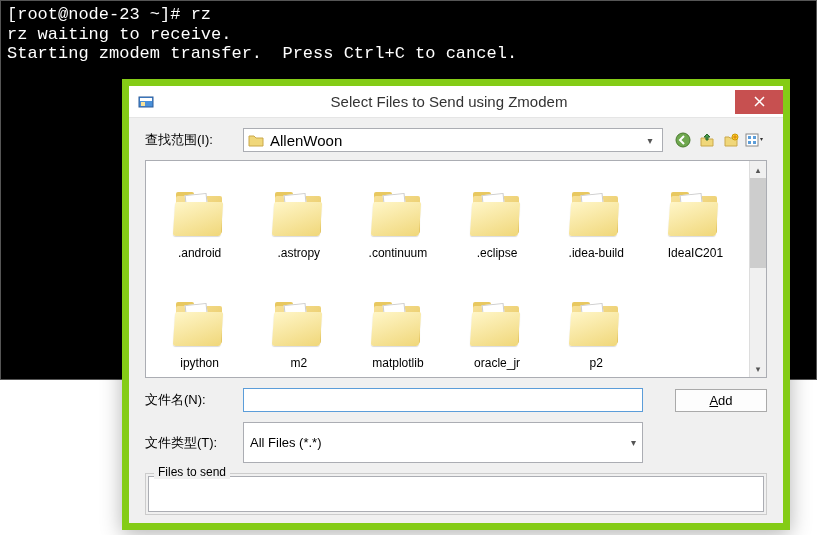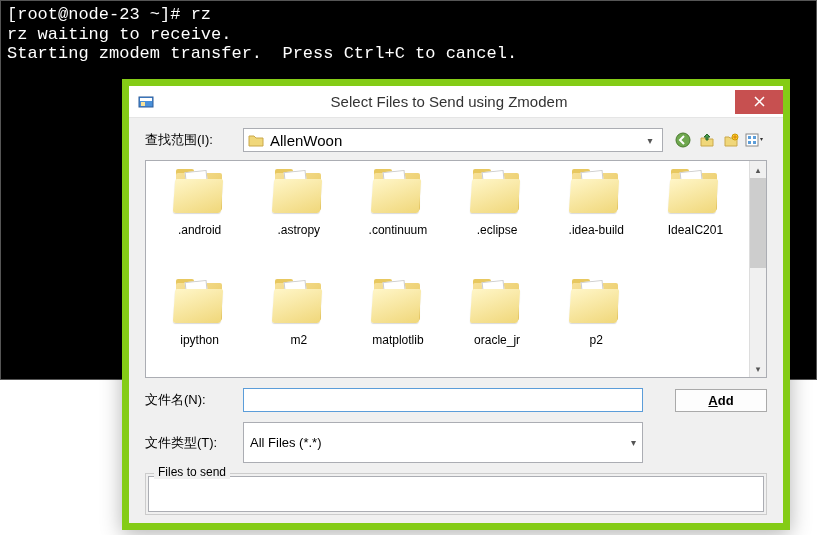".android" .filelist { padding: 0 4px 0 4px -> 23px 4px 0 4px }
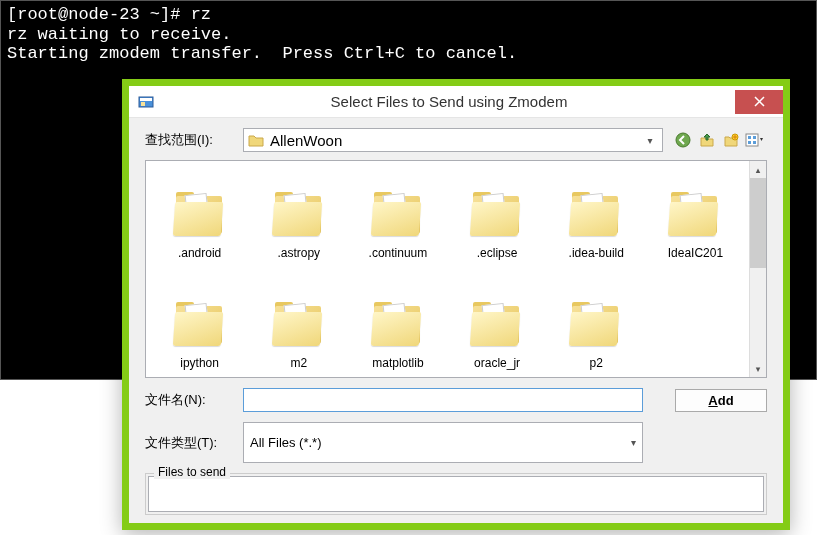"Add" .addbtn { font-weight: bold -> none }
